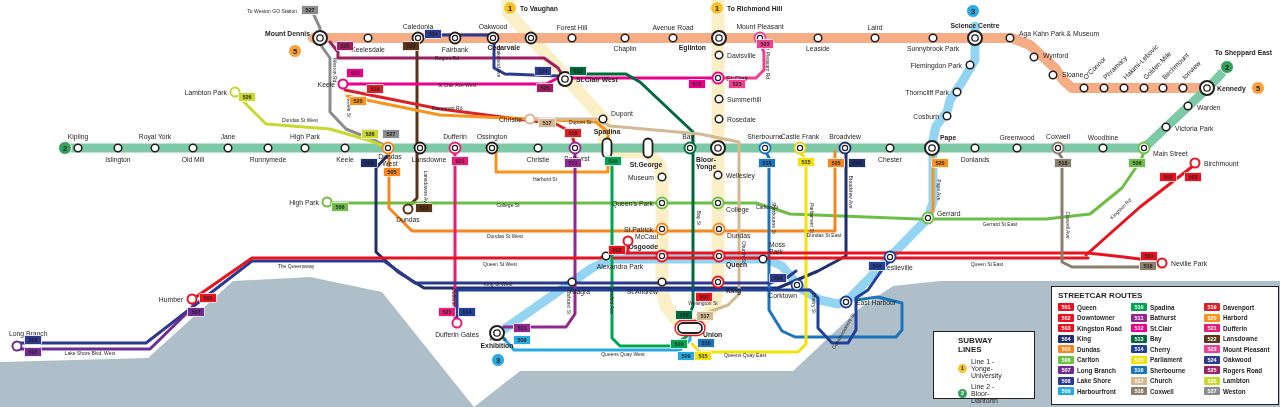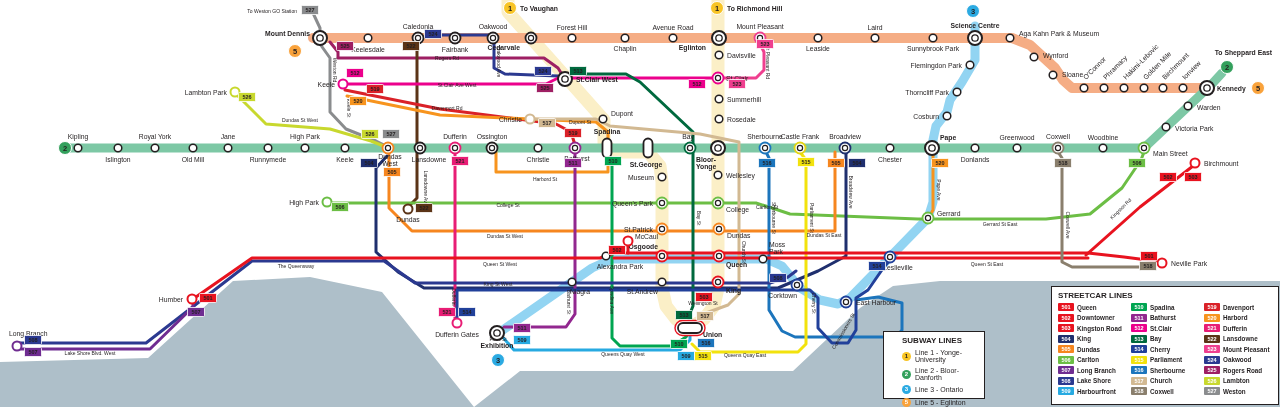"STREETCAR LINES" div.legend-title { text: LINES -> ROUTES }
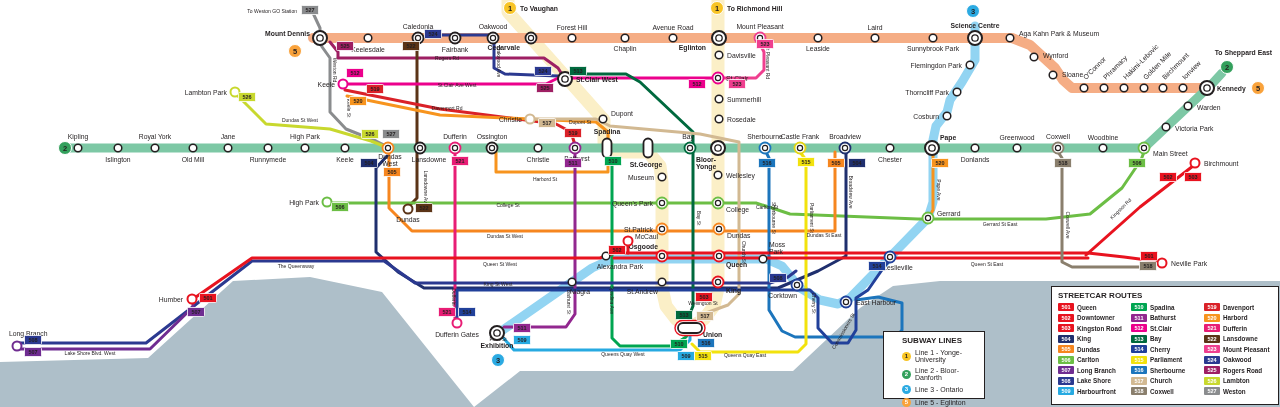"SUBWAY LINES" #legend-subway { left: 883px -> 933px; padding: 4px 18px -> 4px 24px }
